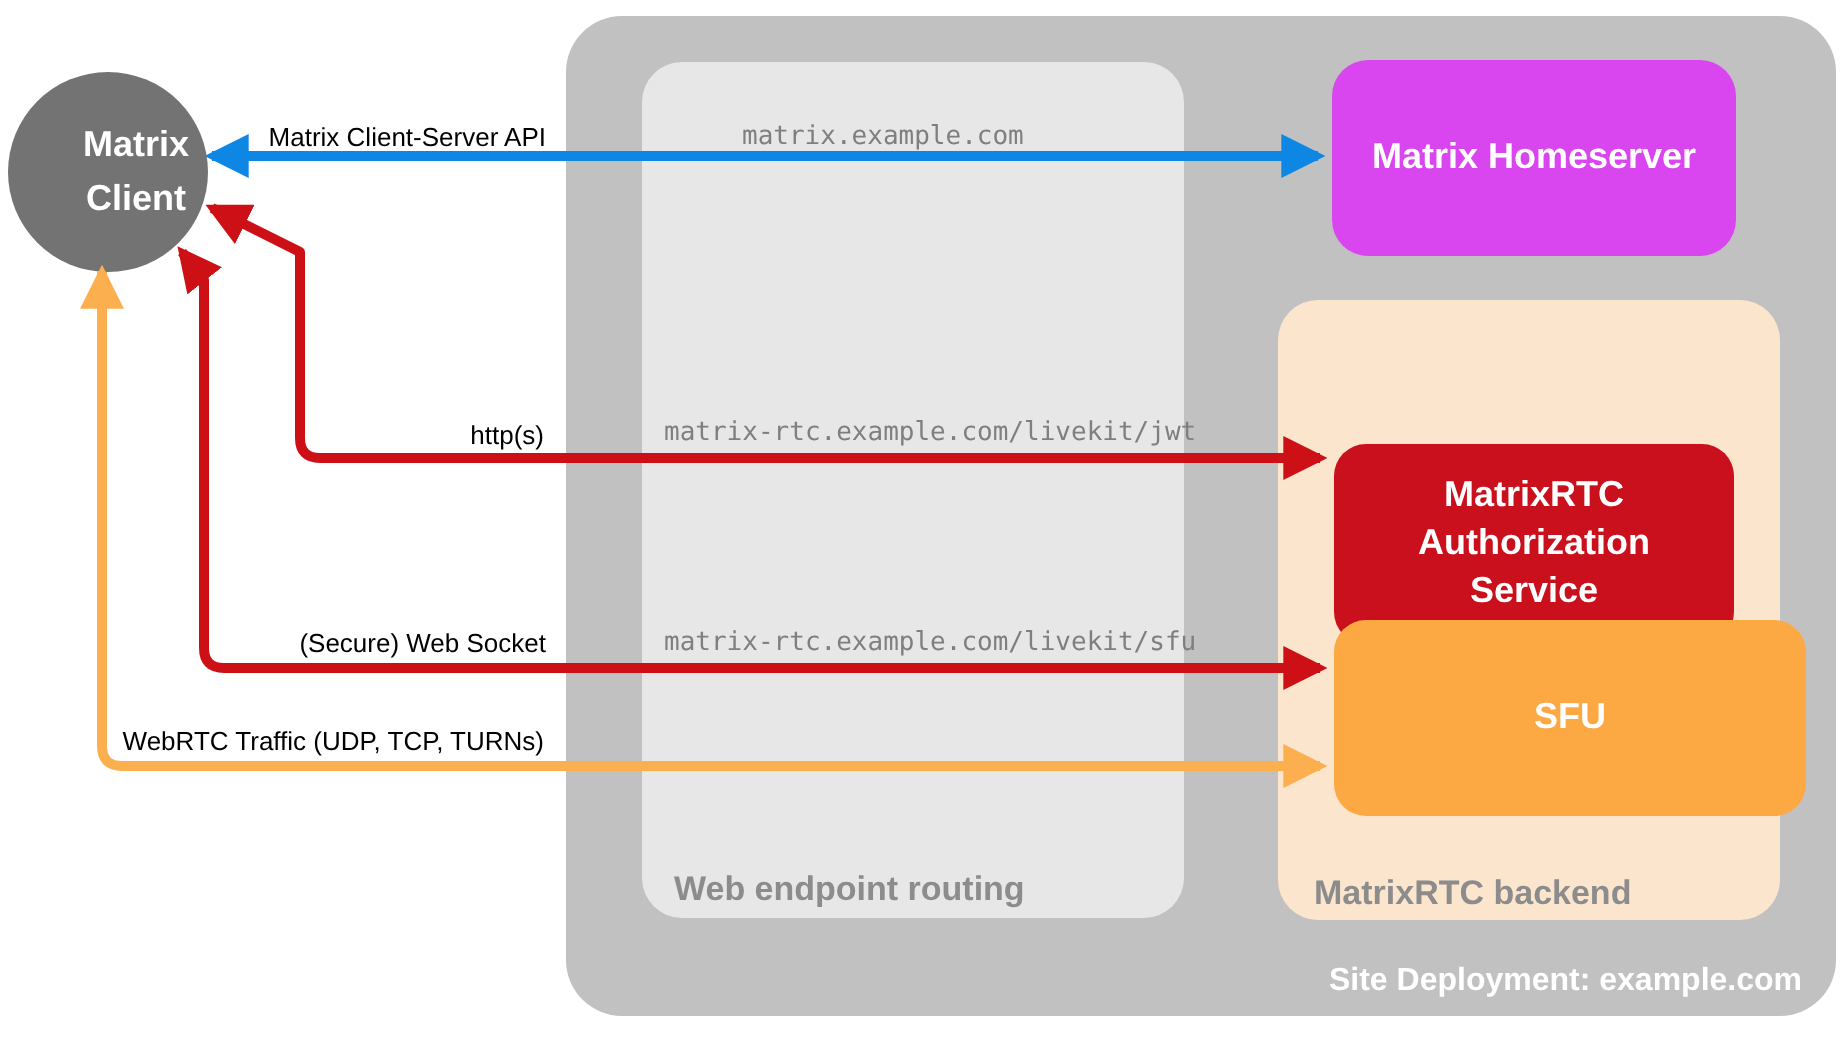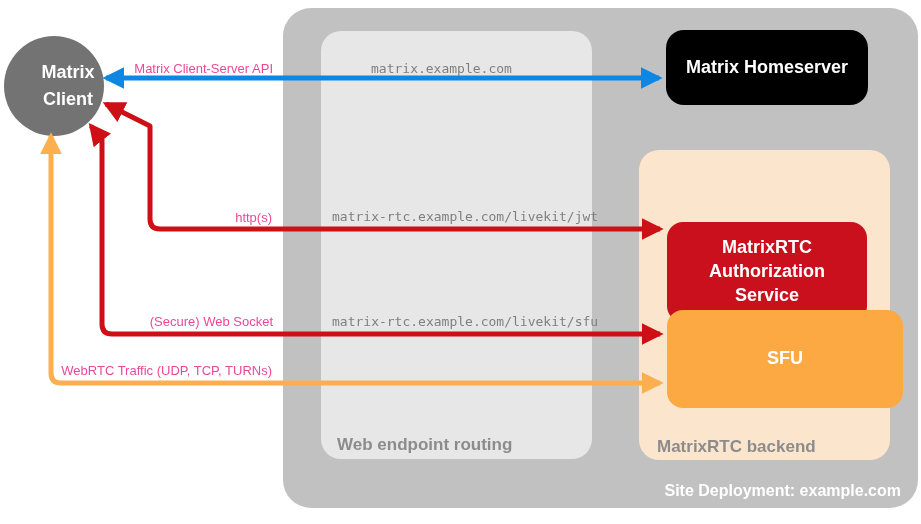"Matrix Client-Server API" .arrow-label { color: #ec4899 -> #000000 }
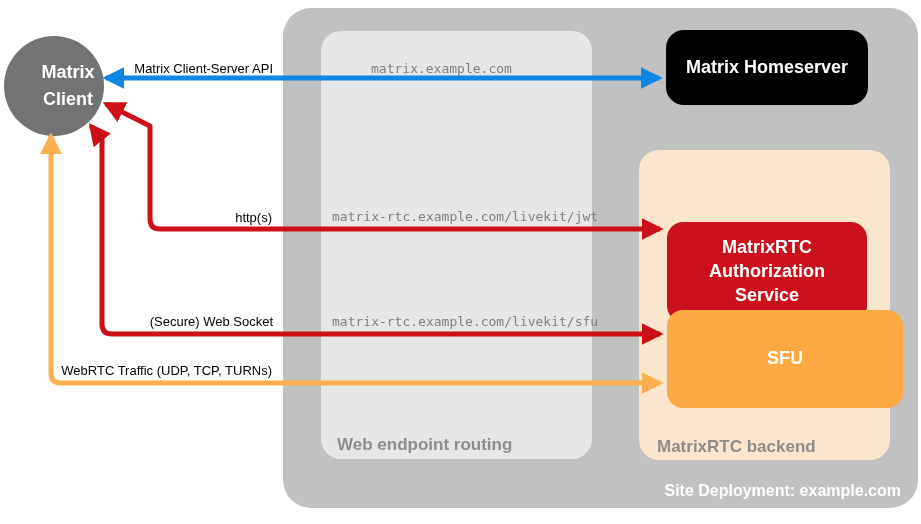"Matrix Homeserver" .homeserver { background: #000000 -> #d946ef; height: 75px -> 98px }
